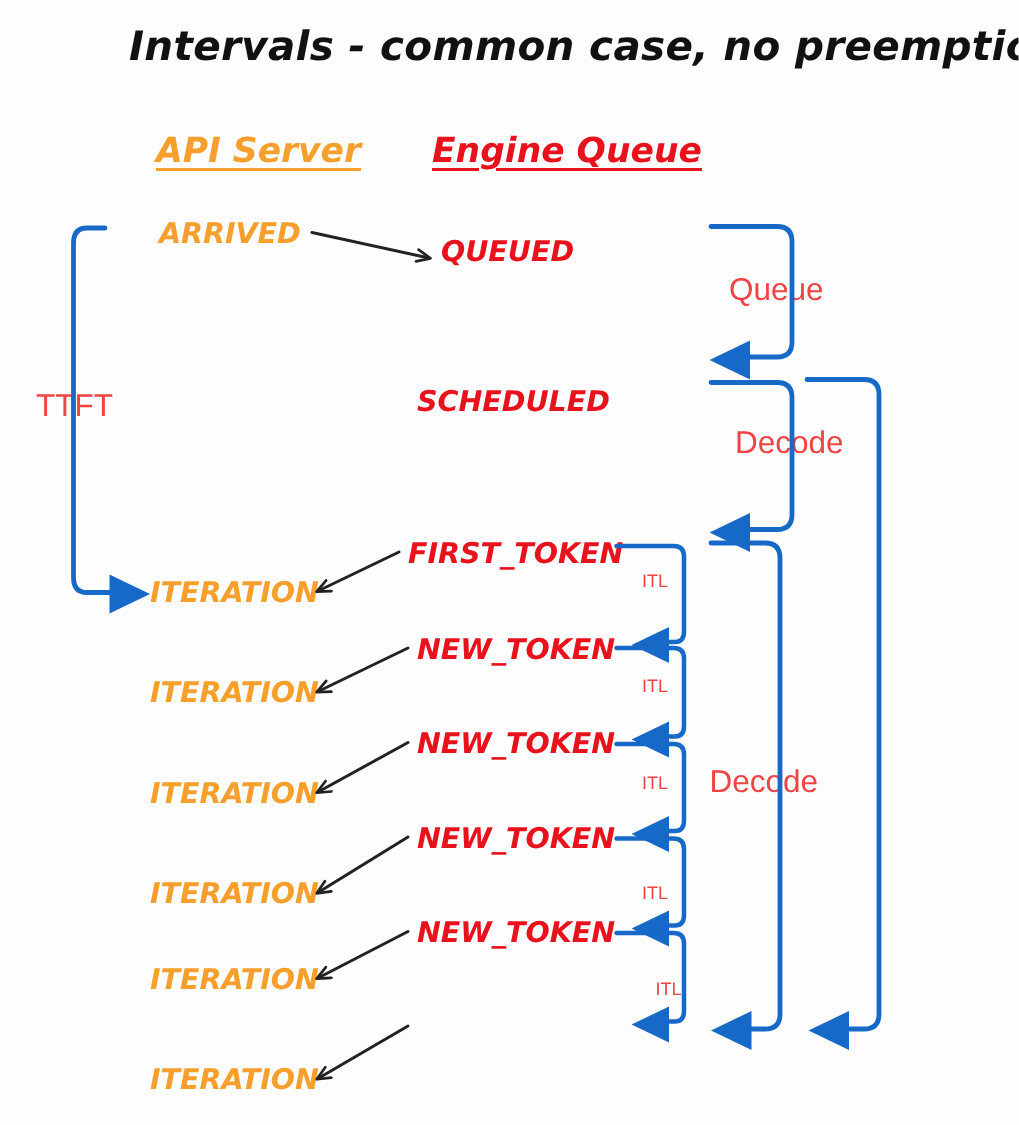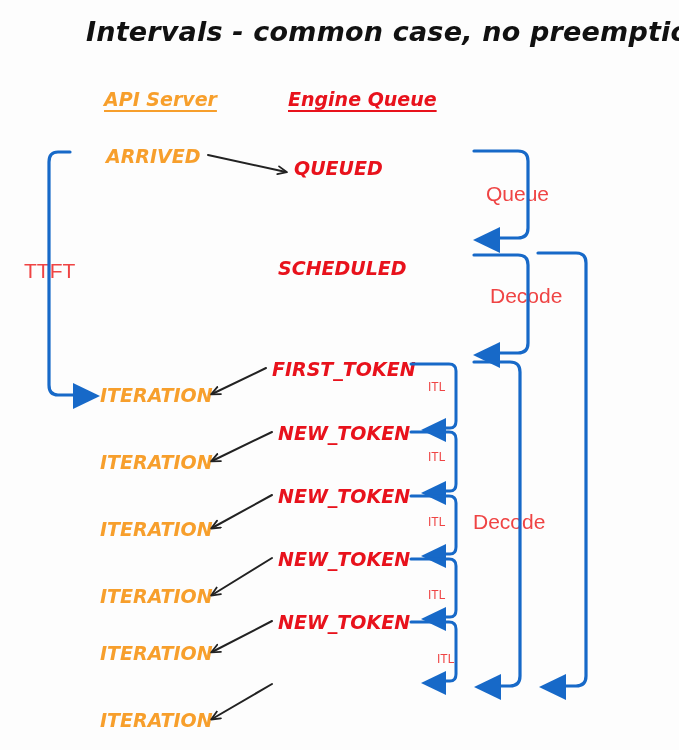"API Server" .col-head { font-size: 19px -> 23px }
